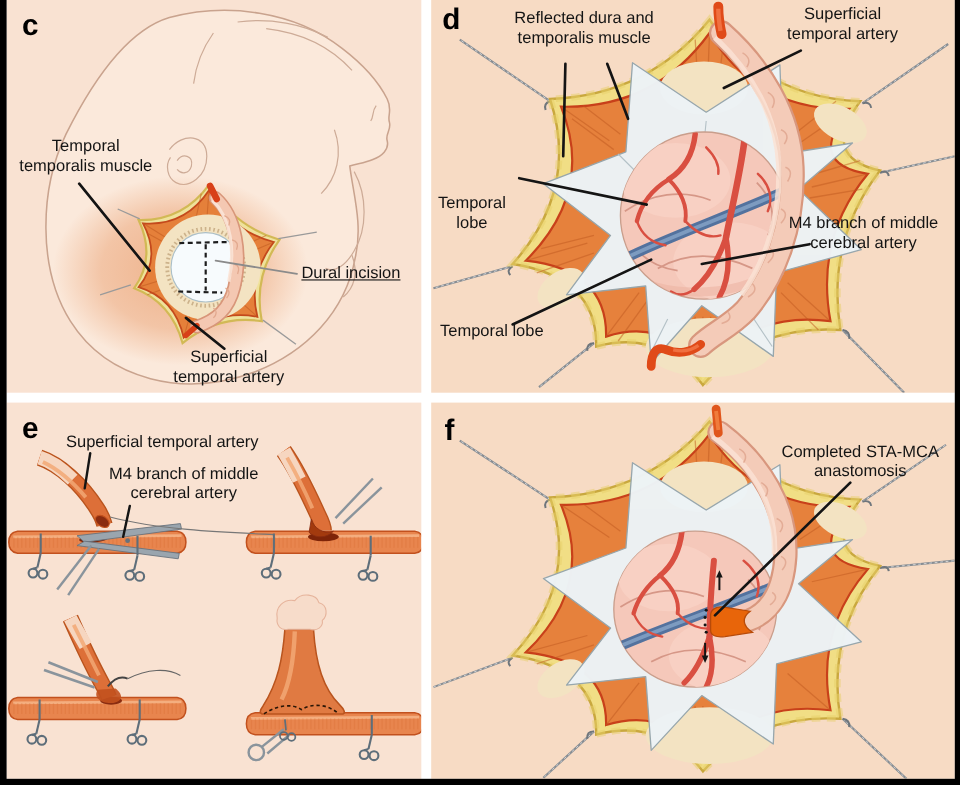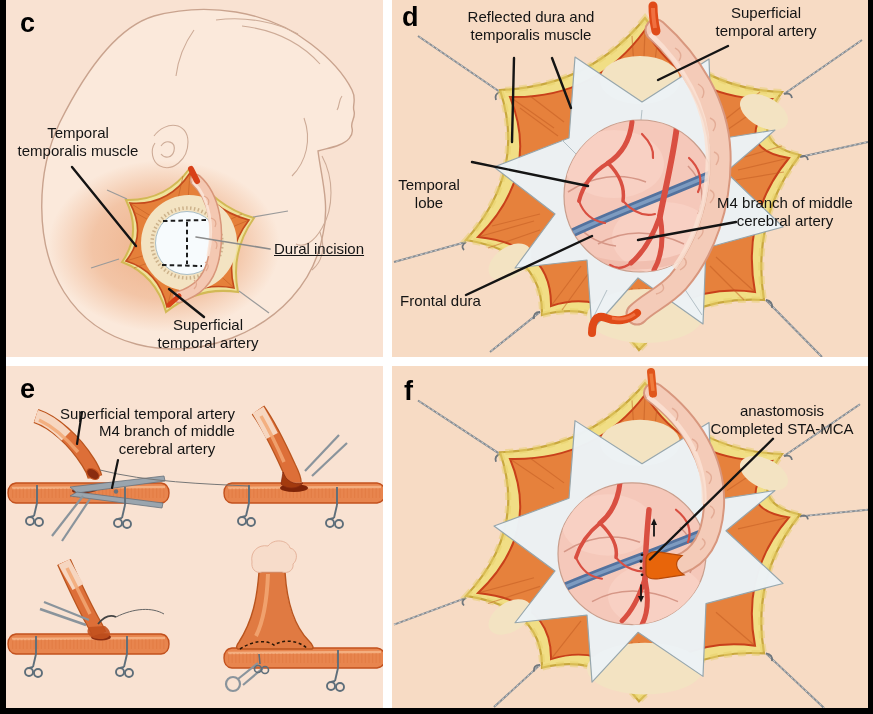"Frontal dura" div { text: Frontal dura -> Temporal lobe }
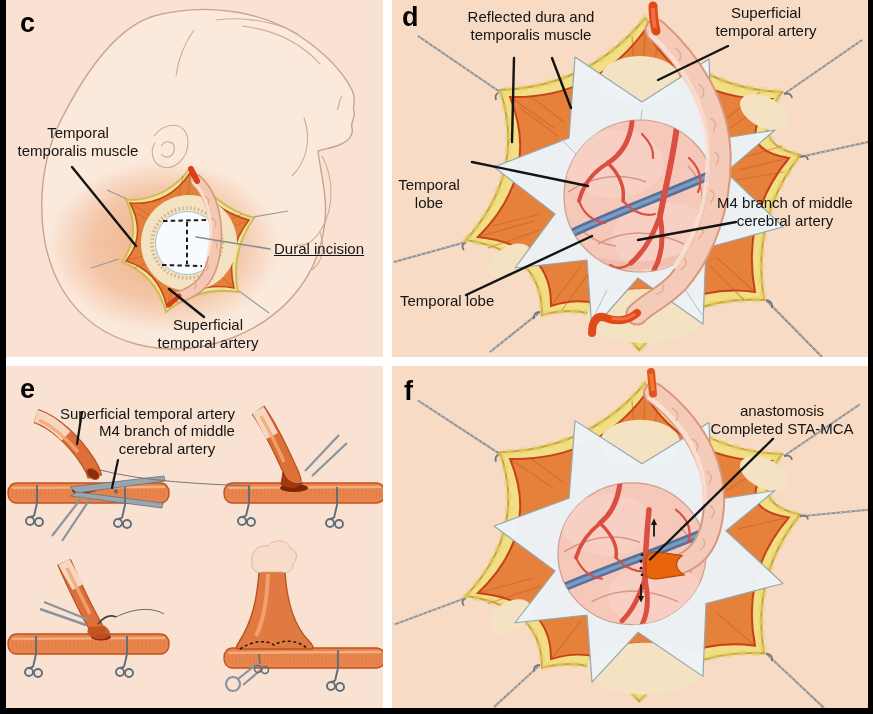"Superficial temporal artery" div.lbl { top: 39px -> 27px }
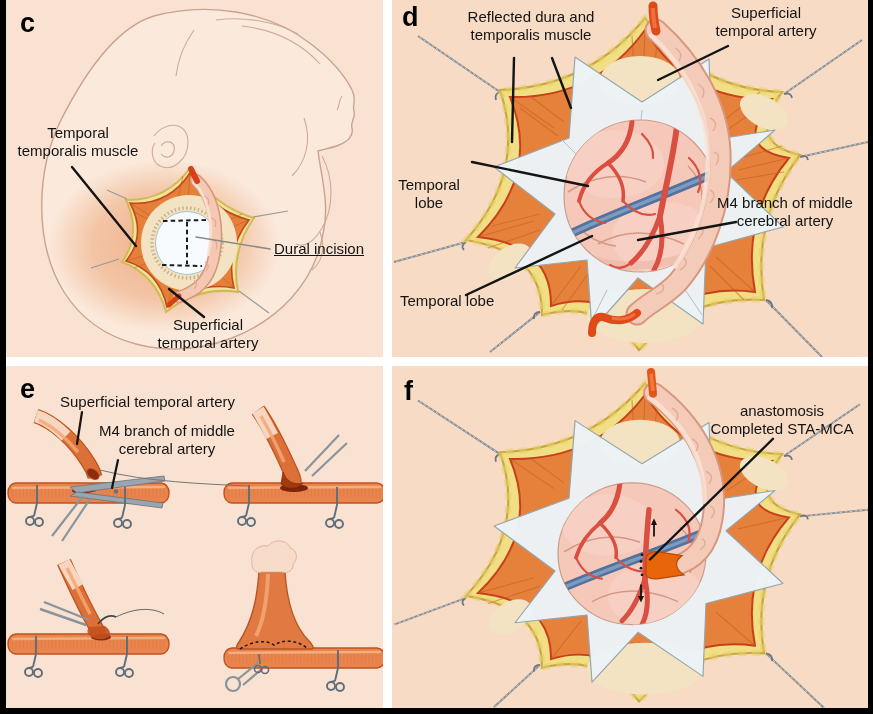"anastomosis" div { order: before "Completed STA-MCA" -> after "Completed STA-MCA" }
